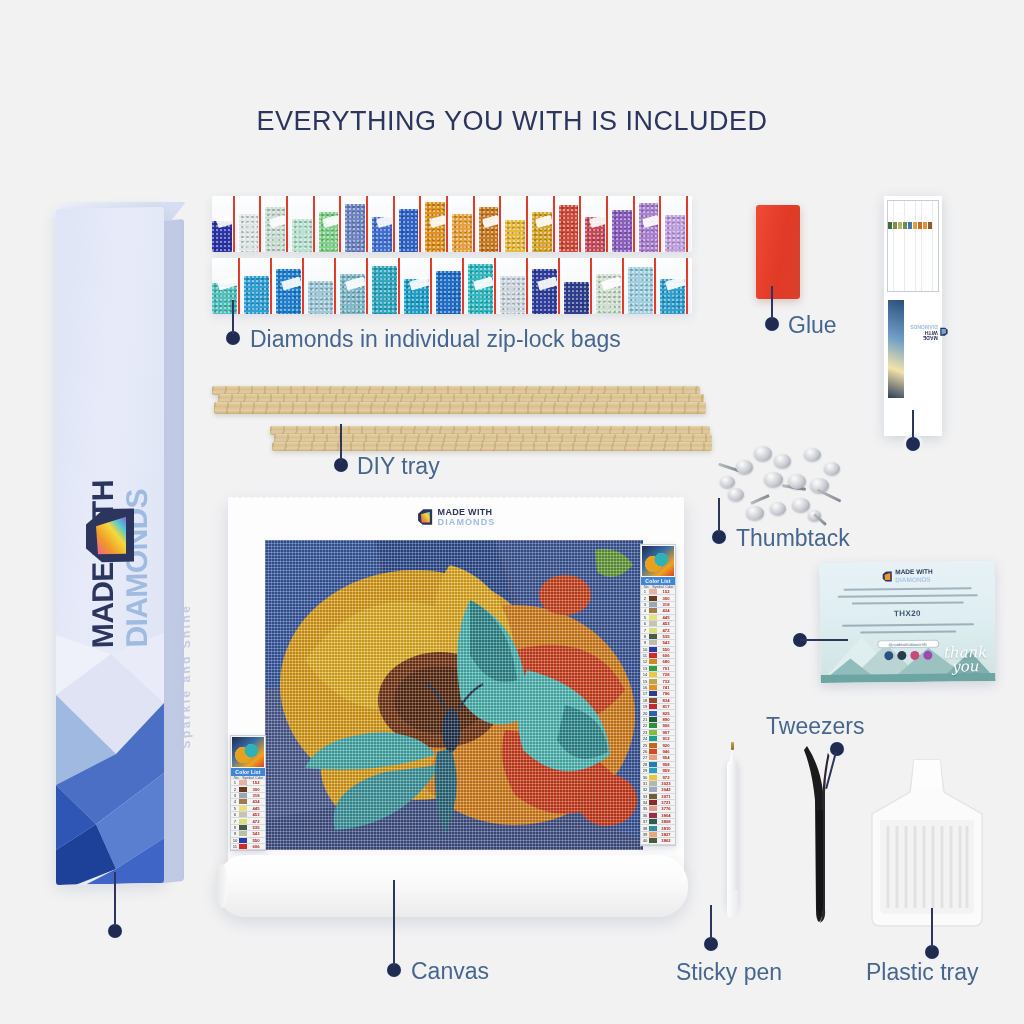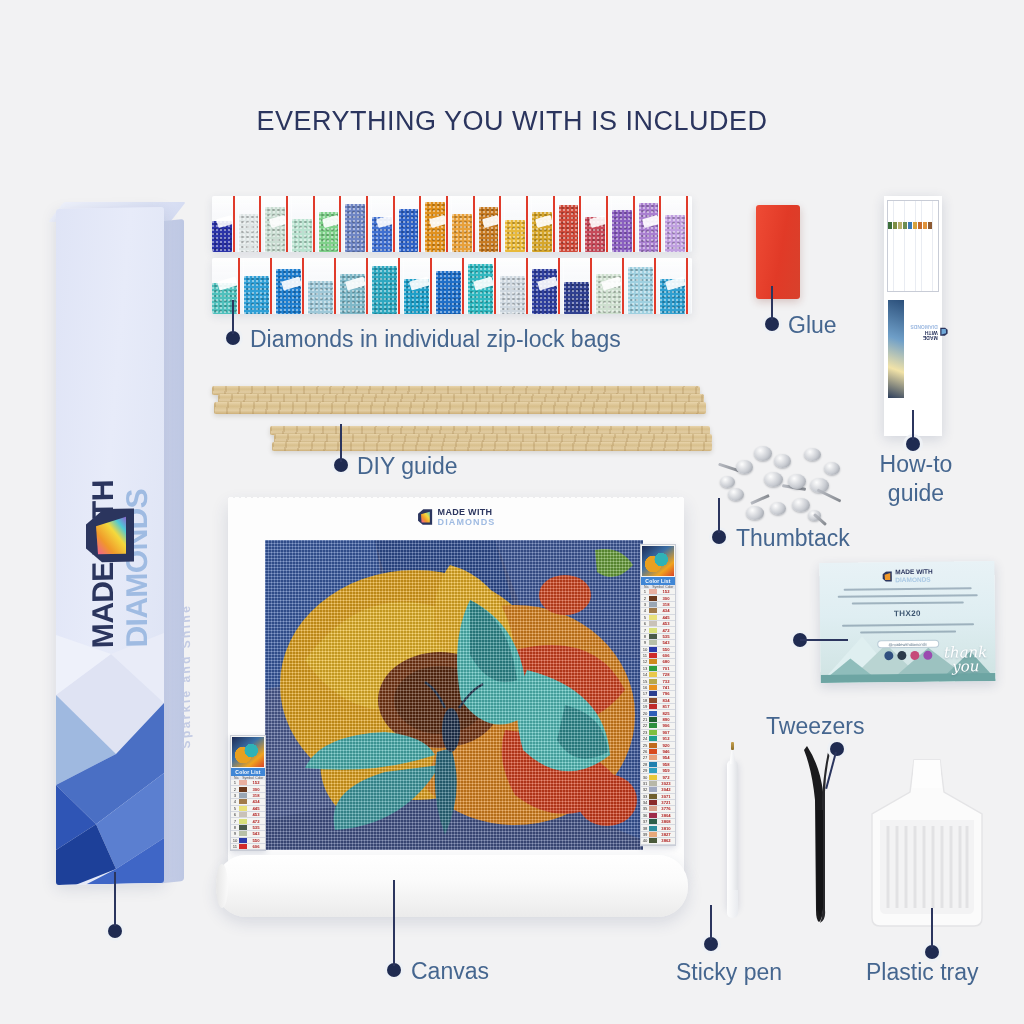"DIY guide" div.callout { text: guide -> tray }
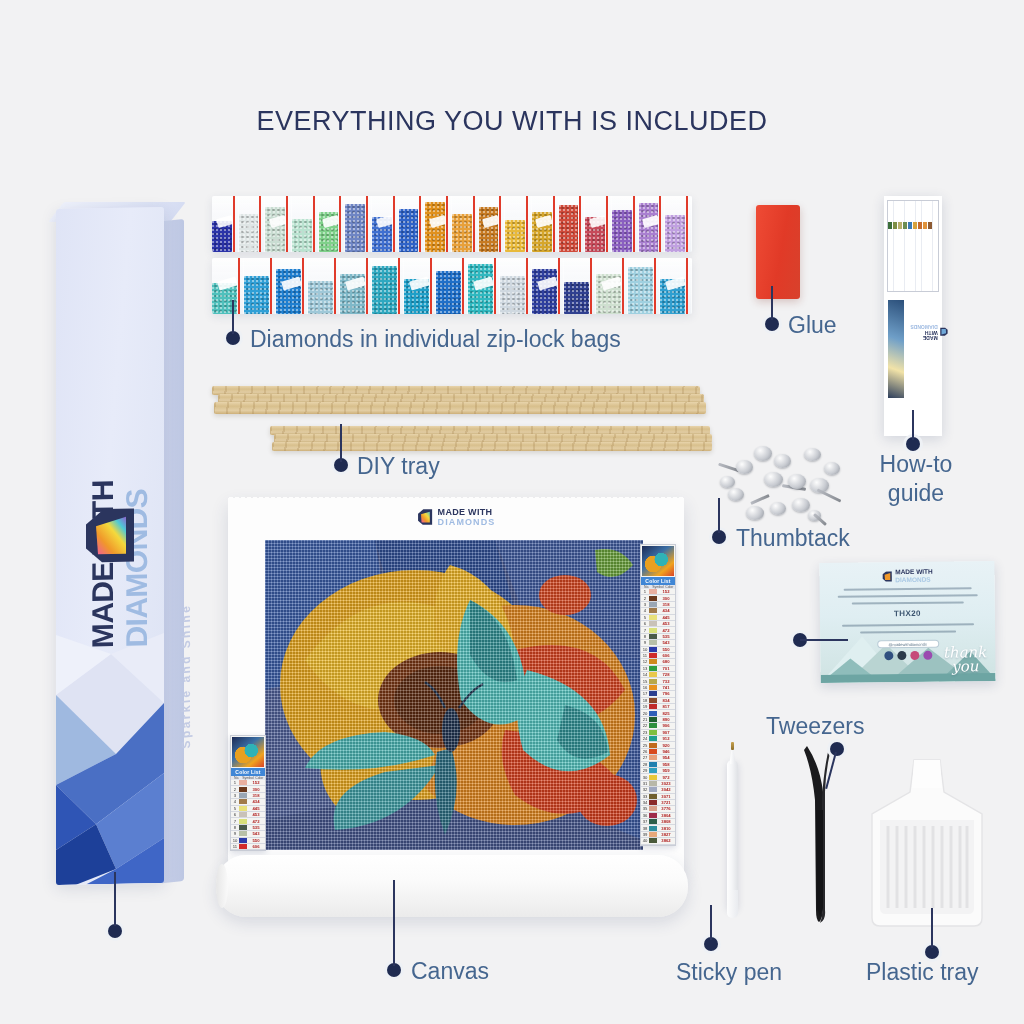"How-to" div.callout { html: <div>How-to guide</div> -> none }
